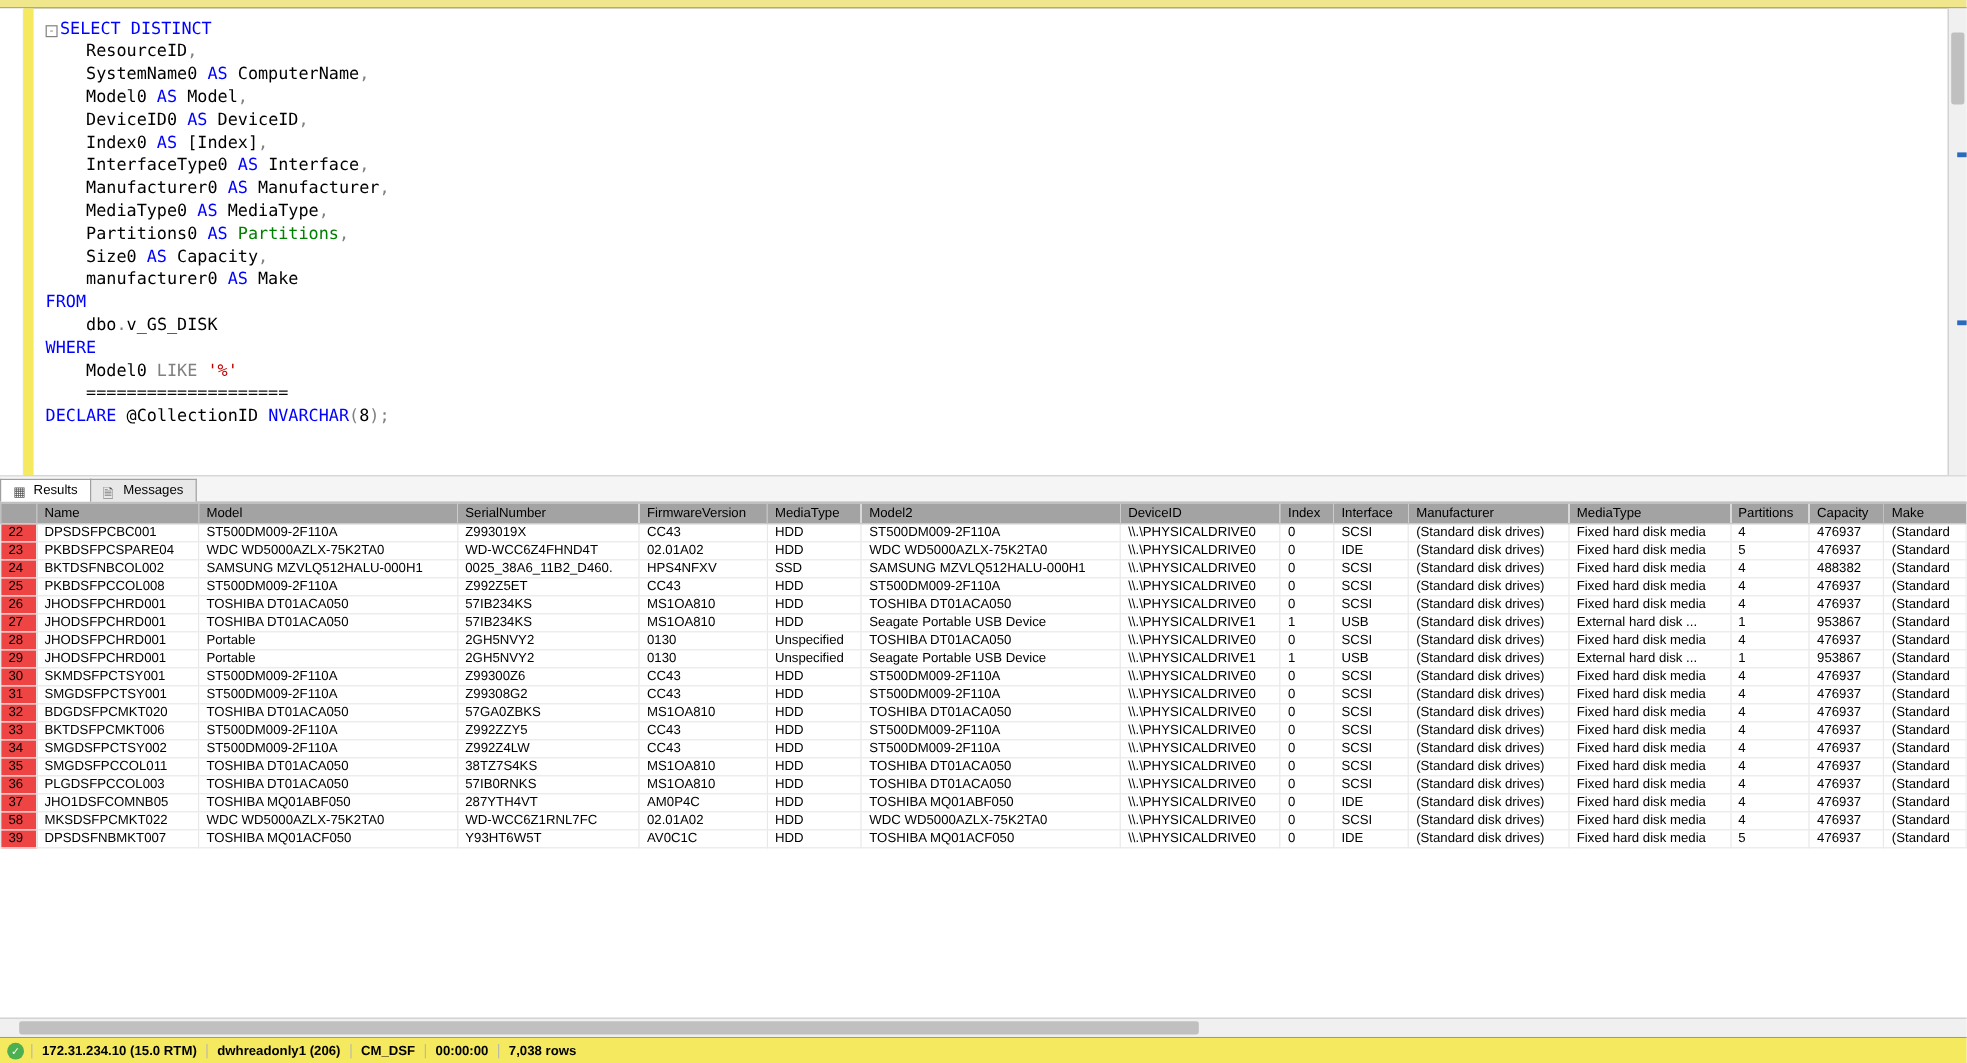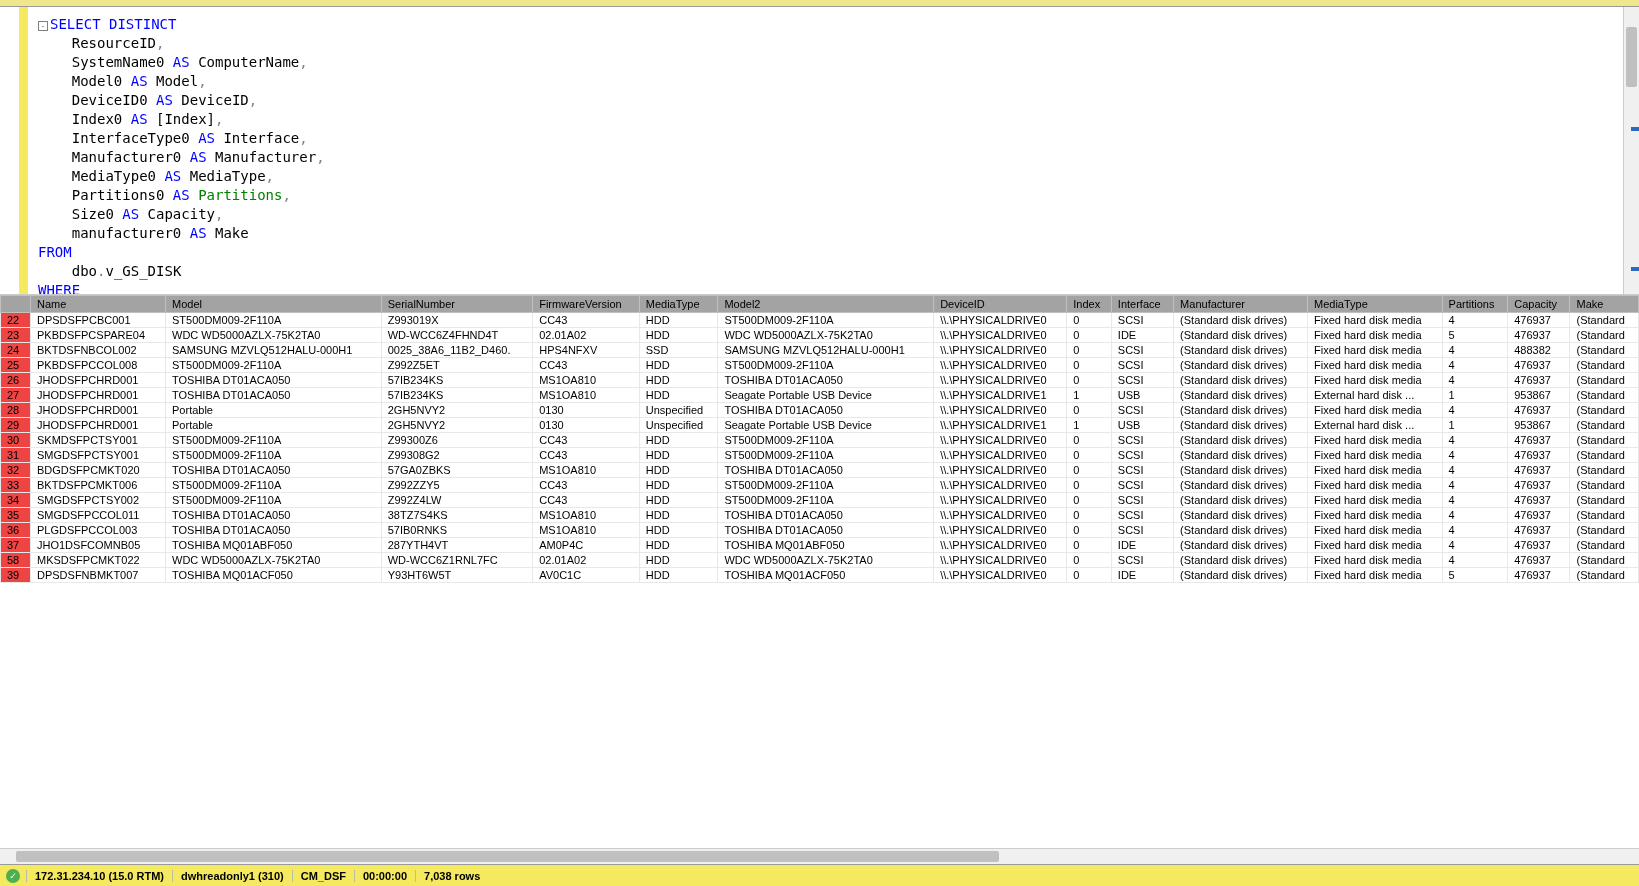"- SELECT DISTINCT" .editor-wrapper { height: 288px -> 390px }
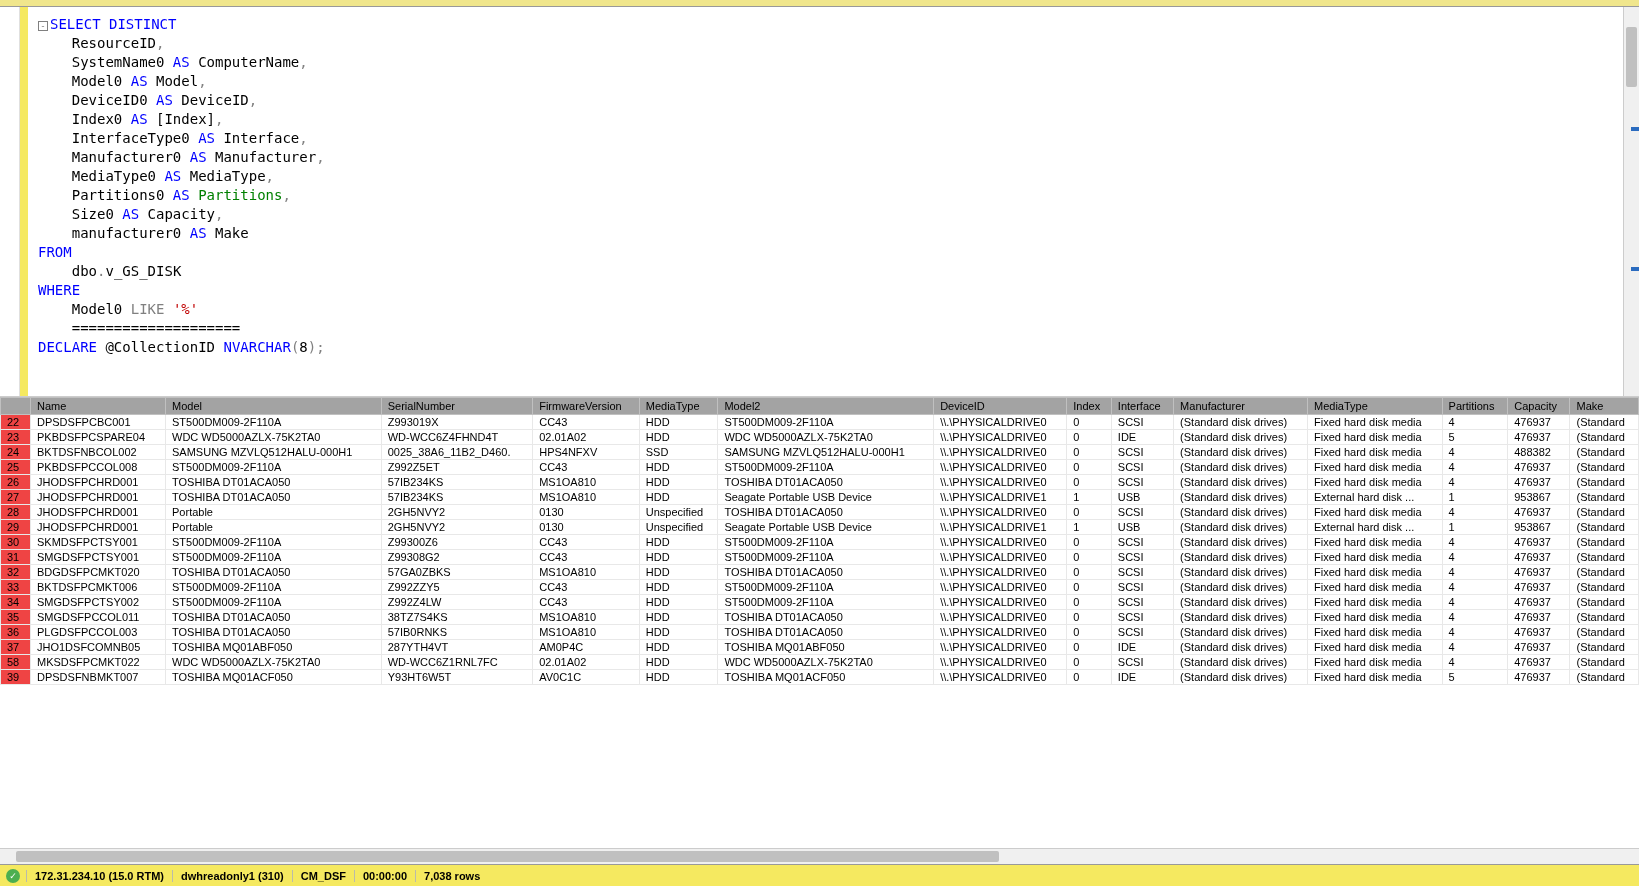"Results" div.tabs-bar { html: none -> <div> <div> <span></span> <span>Results</span> </div> <div> <span></span> <span>Messages</span> </div> </div> }
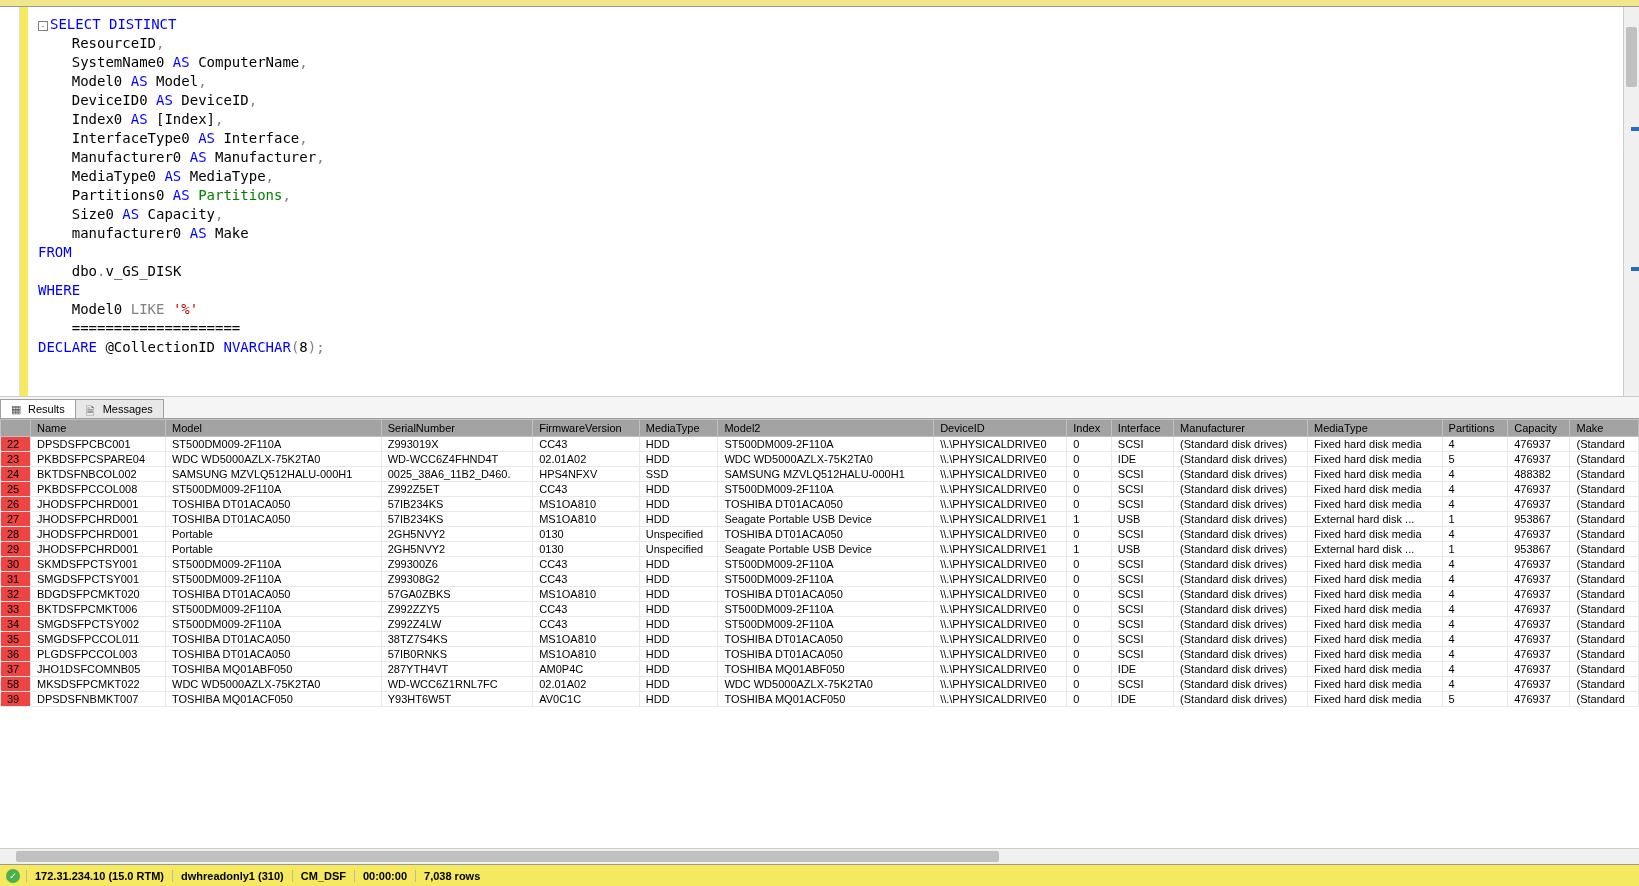"dwhreadonly1 (310)" span.status-cell { text: 310 -> 206 }
